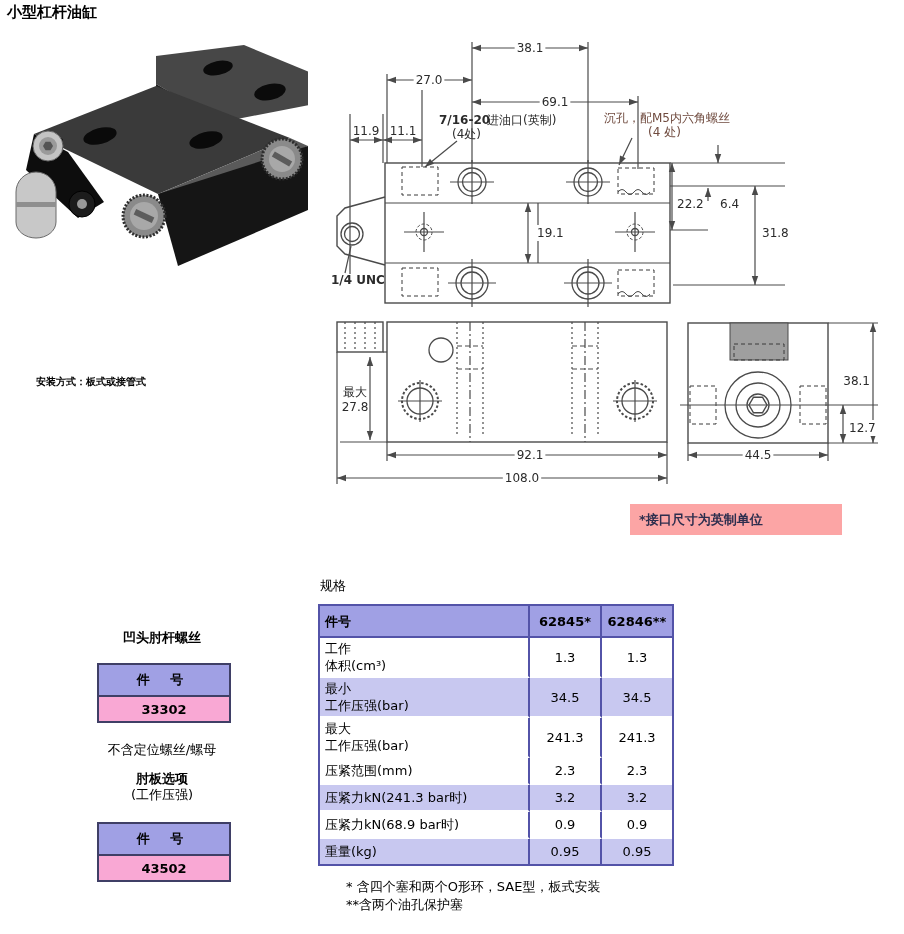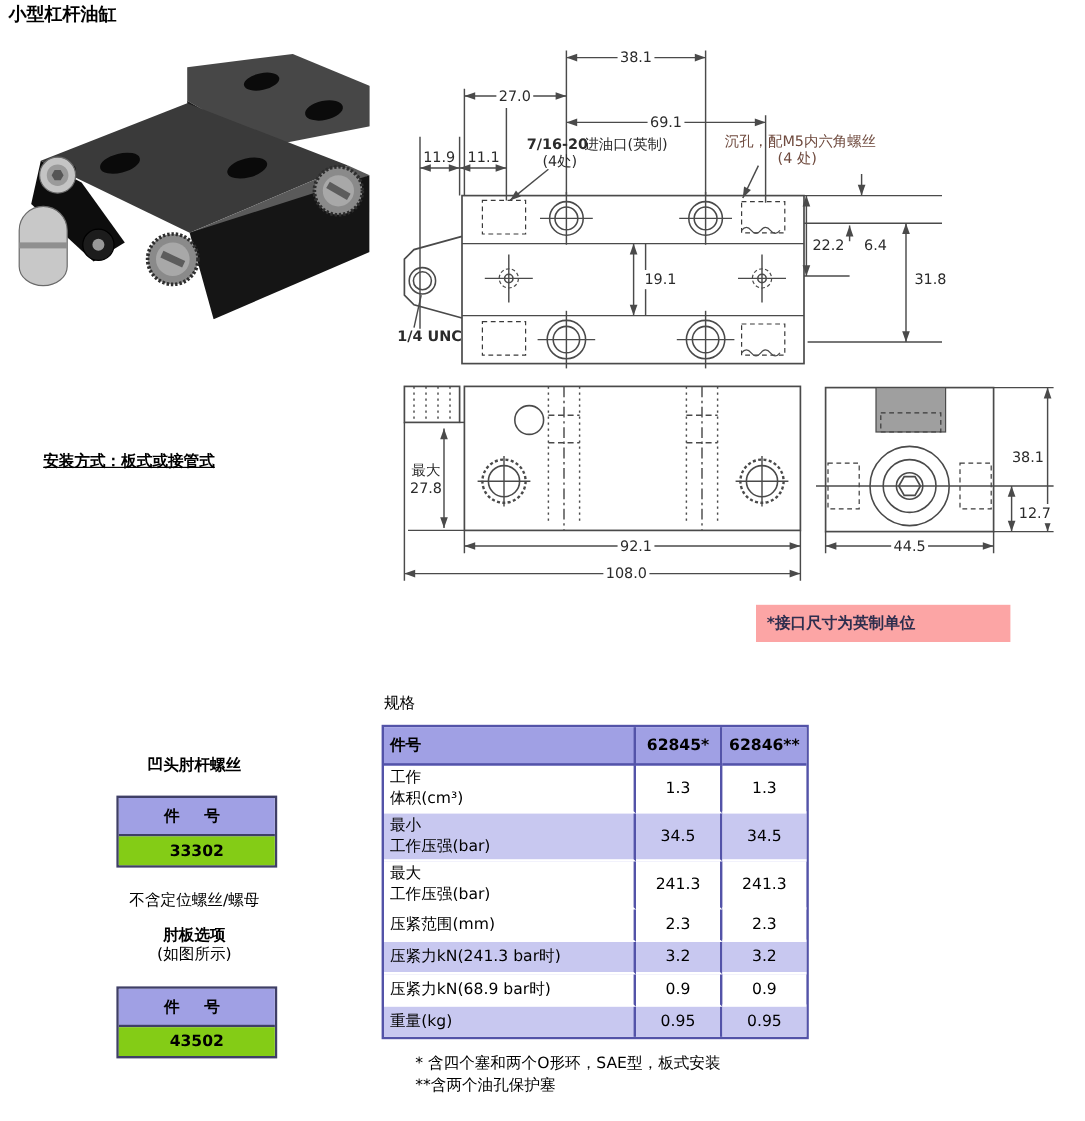"安装方式：板式或接管式" .mounting { font-size: 13px -> 10px; text-decoration: underline -> none }
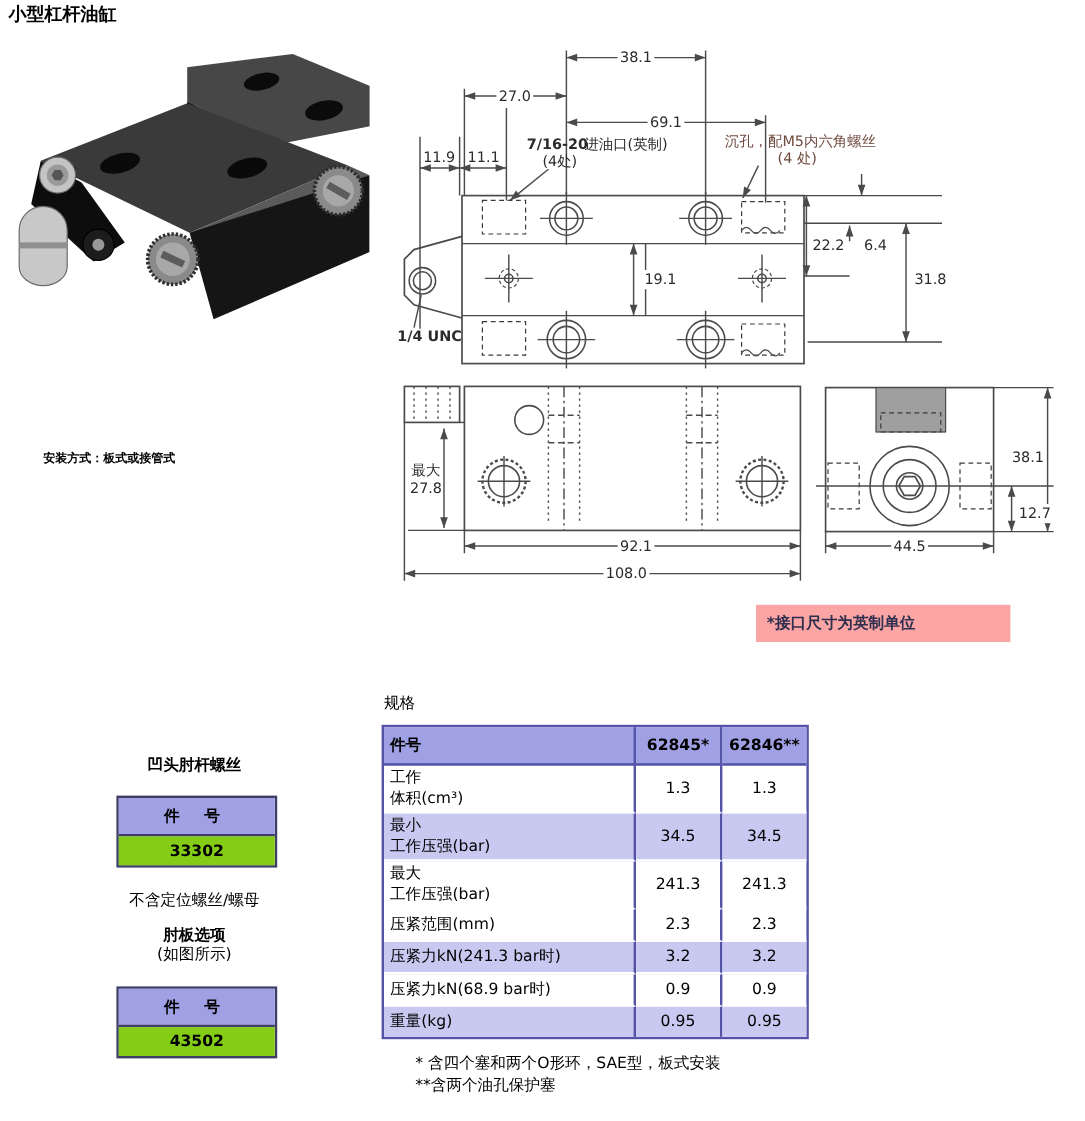"33302" table.ptable td { background: #84cc16 -> #f9a8d4 }
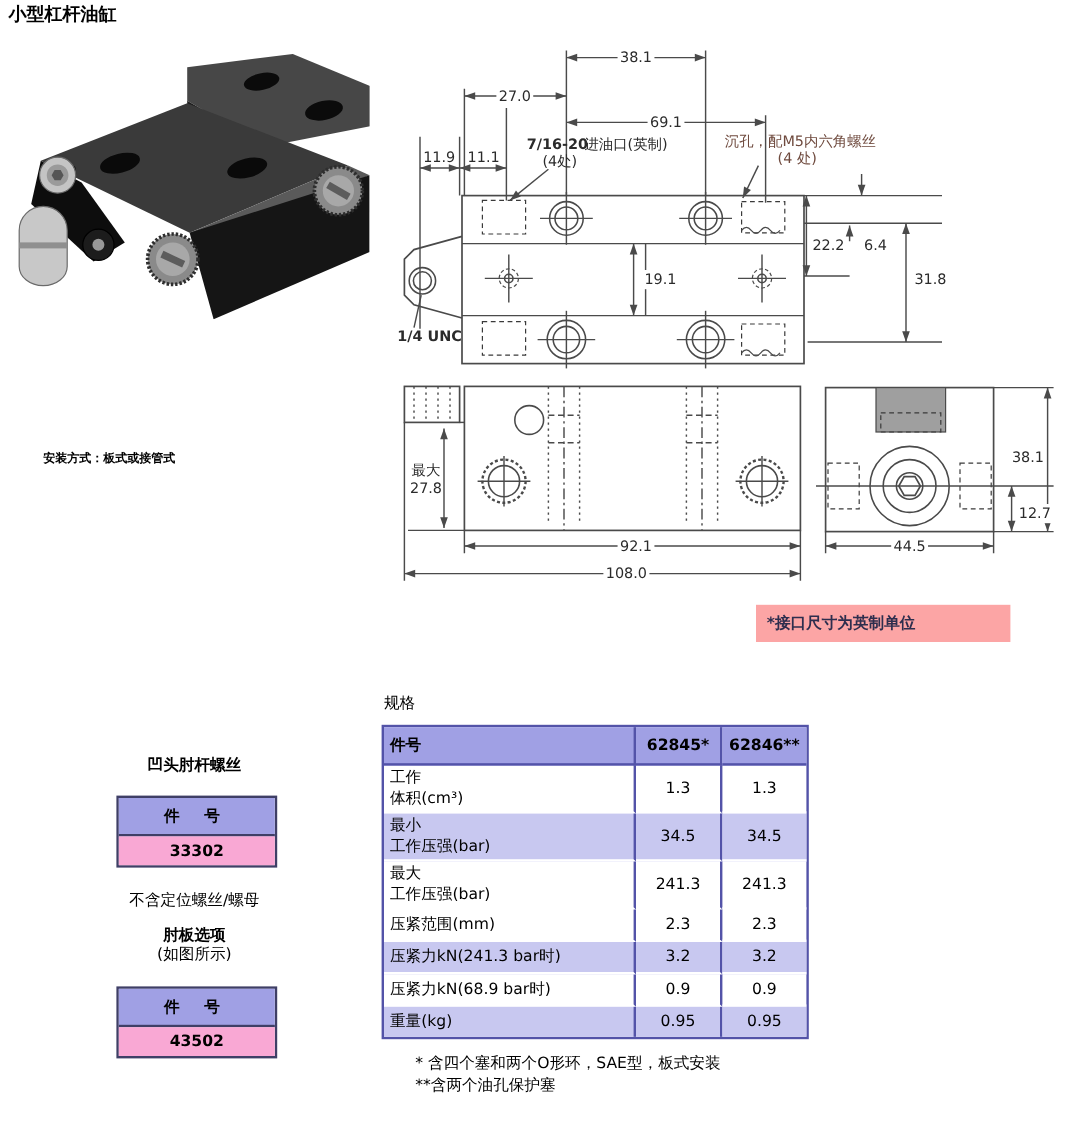"(如图所示)" div.abs { text: 如图所示 -> 工作压强 }
